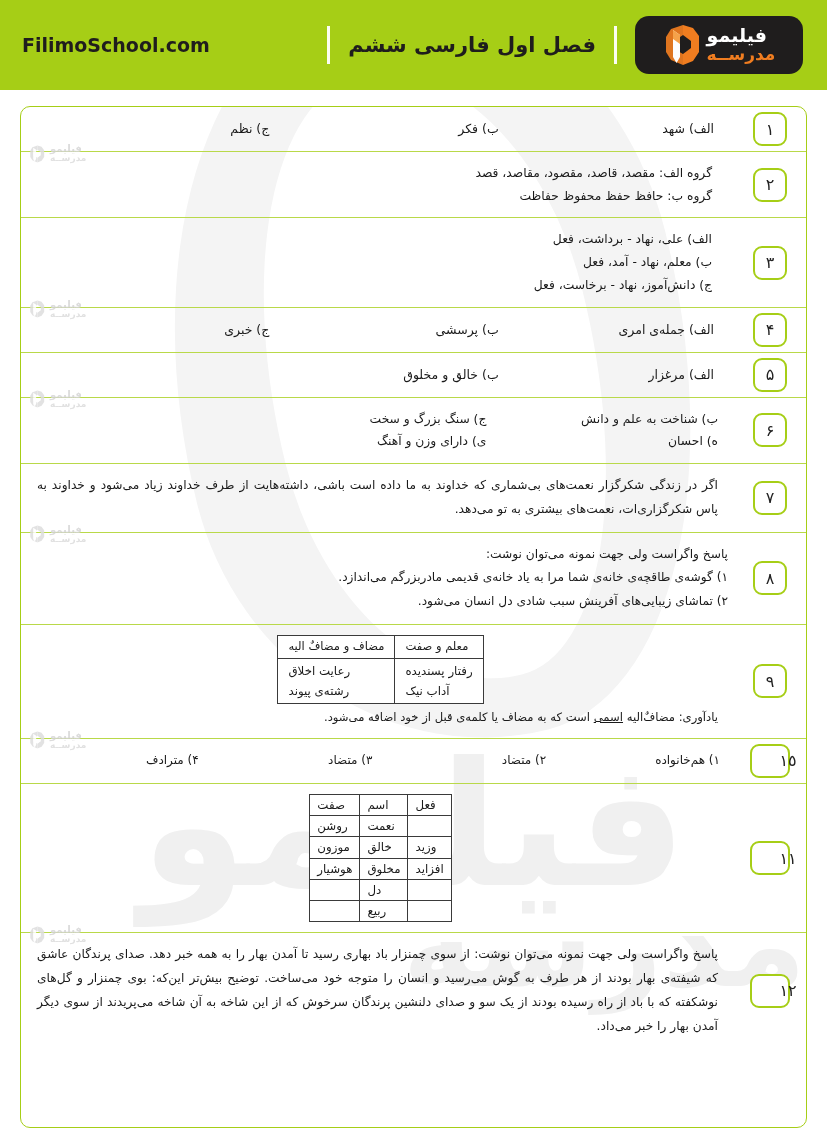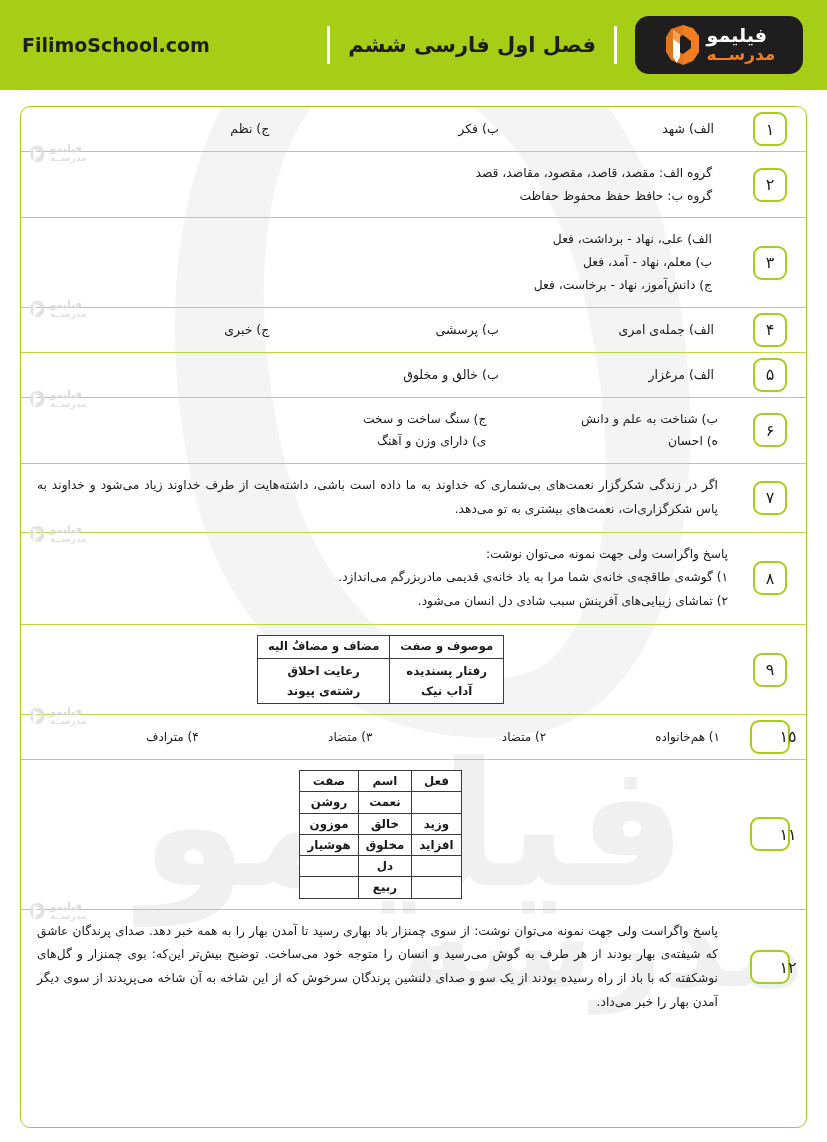"ج) سنگ ساخت و سخت" div.ln { text: ساخت -> بزرگ }
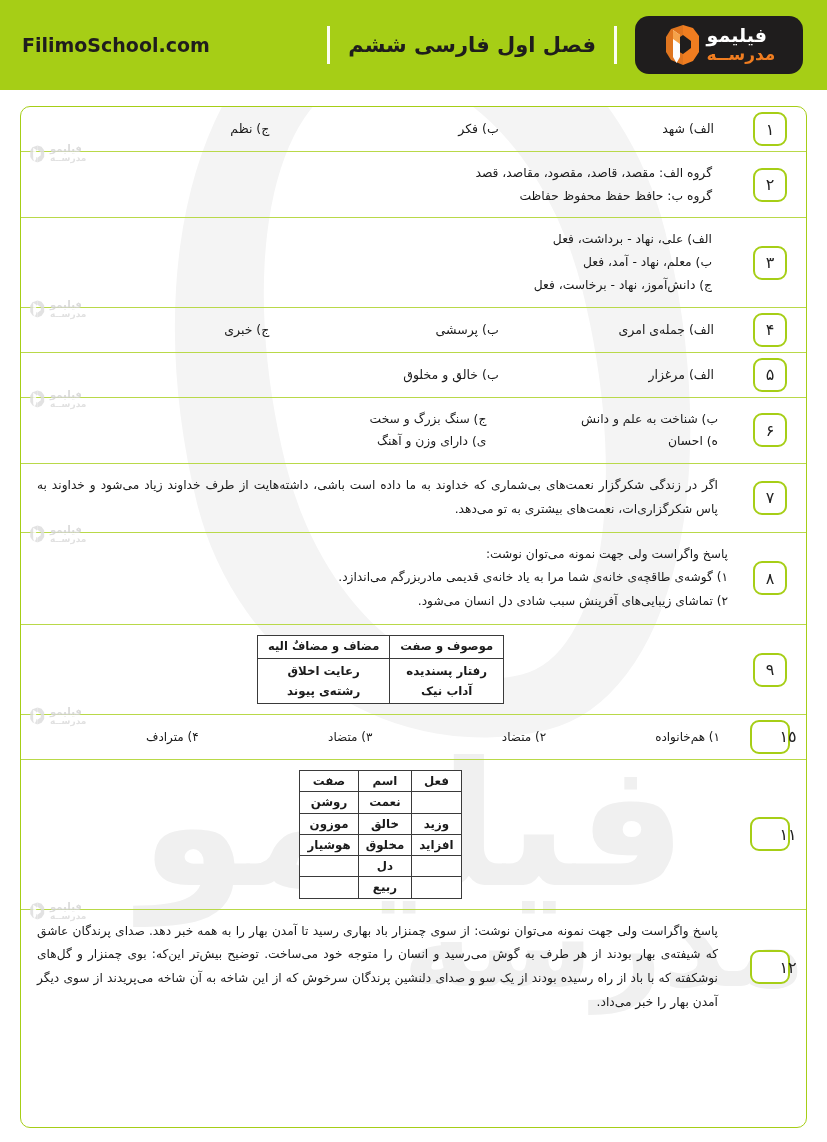"مضاف و مضافٌ الیه" table.q-table td, table.q-table th { font-weight: bold -> normal; text-align: center -> left }
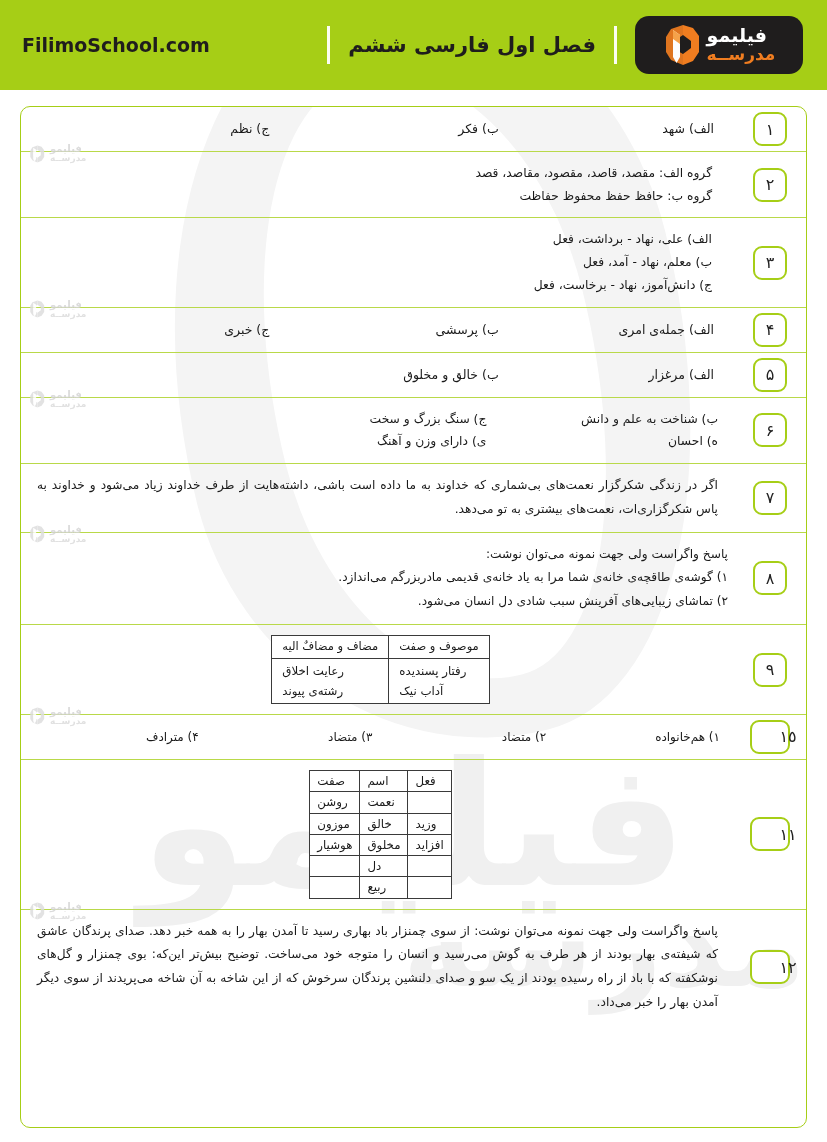"موصوف و صفت" th.hdr { text: موصوف -> معلم }
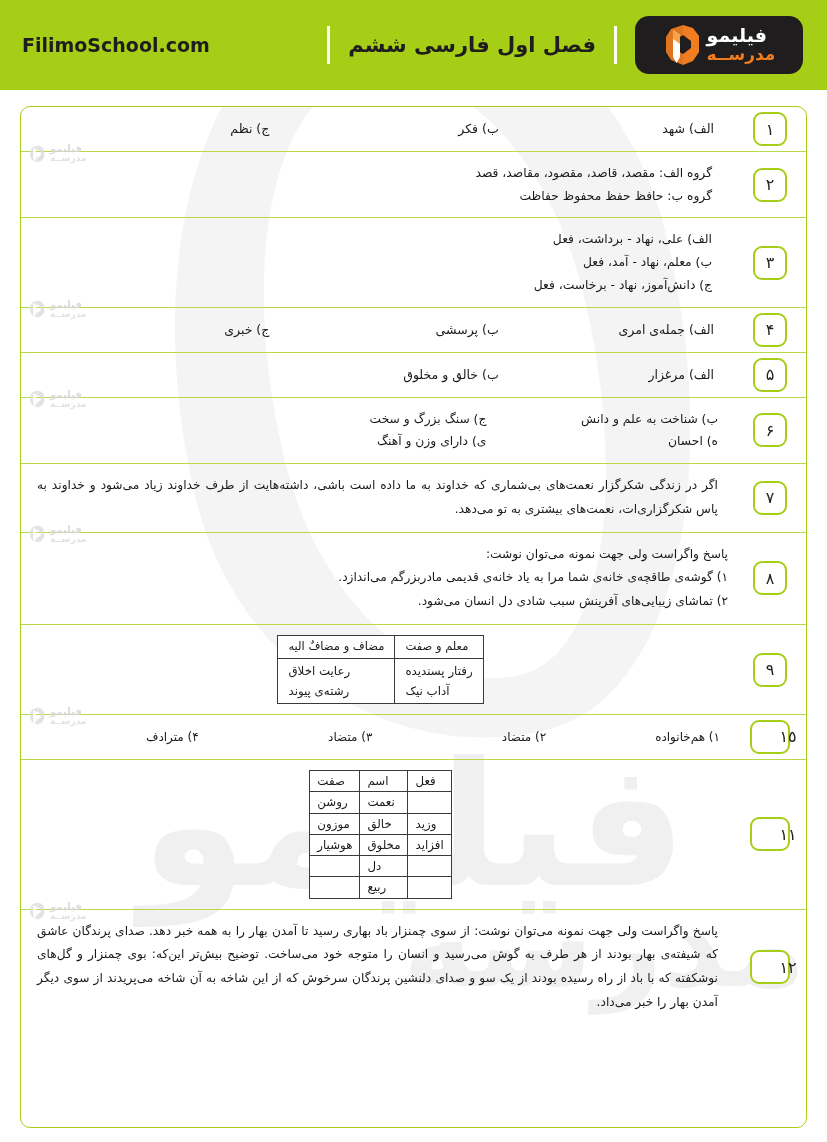"یادآوری: مضافٌ‌الیه اسمی است که" div.t9-note { html: none -> <div><span>یادآوری: مضافٌ‌الیه </span><u>اسمی</u><span> است که به مضاف یا کلمه‌ی قبل از خود اضافه می‌شود.</span></div> }
